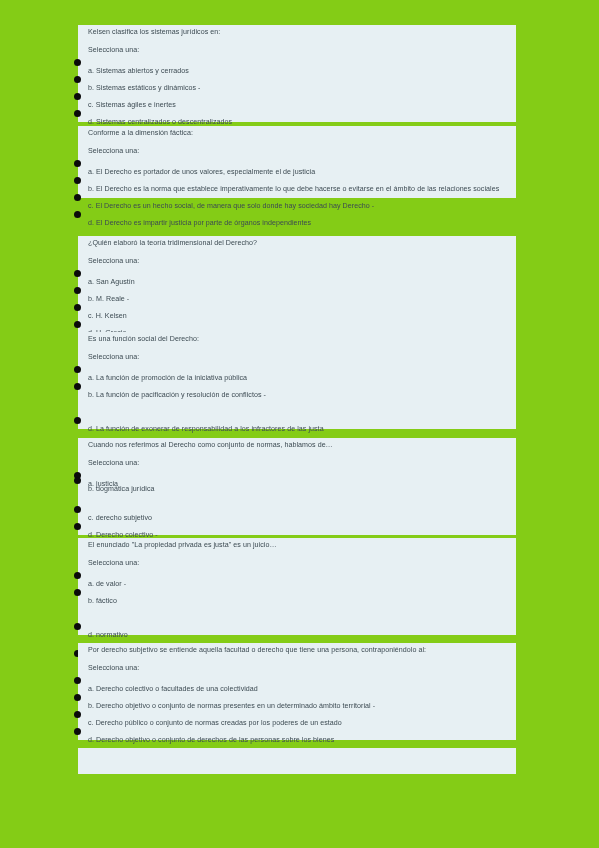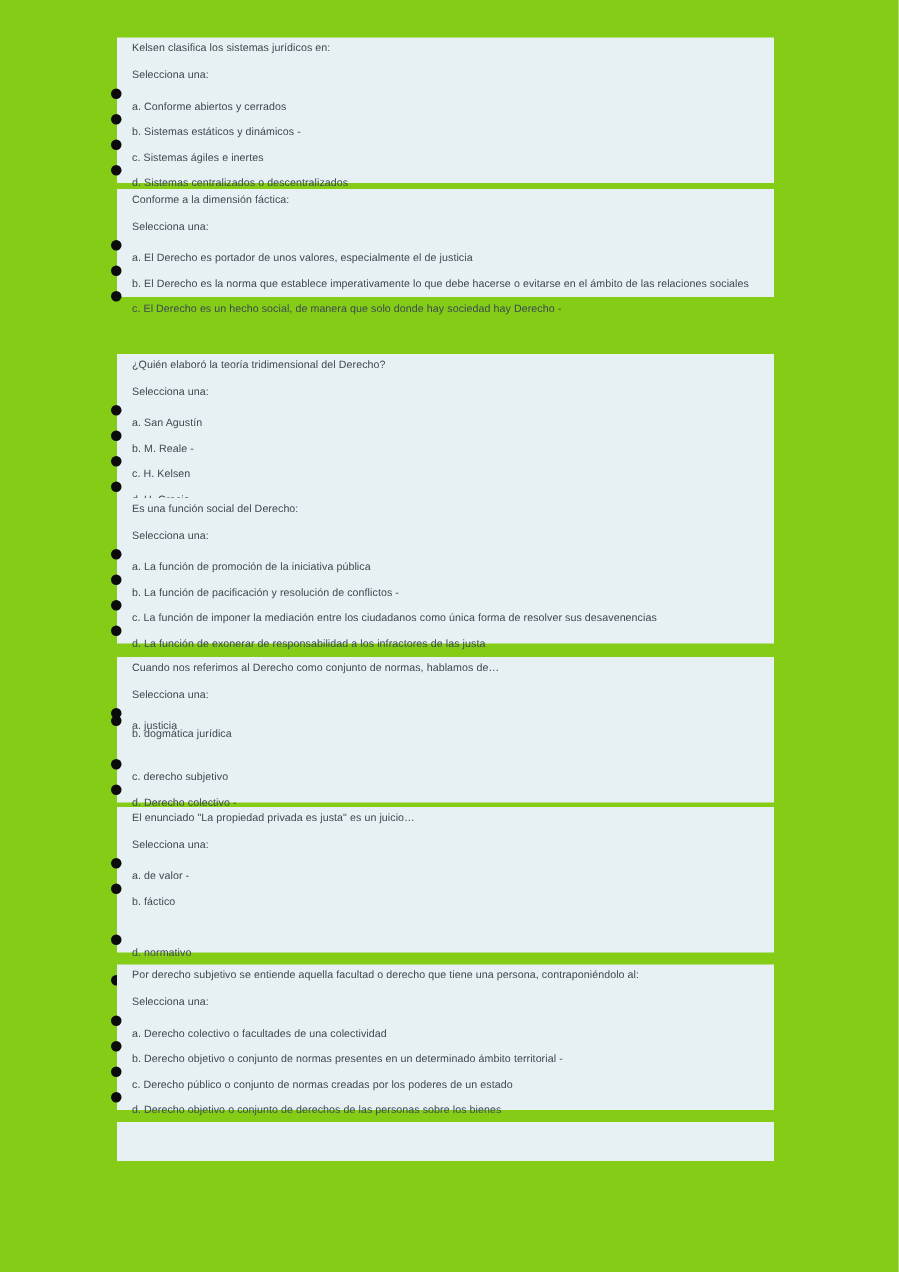"a. Conforme abiertos y cerrados" span.answer-text { text: Conforme -> Sistemas }
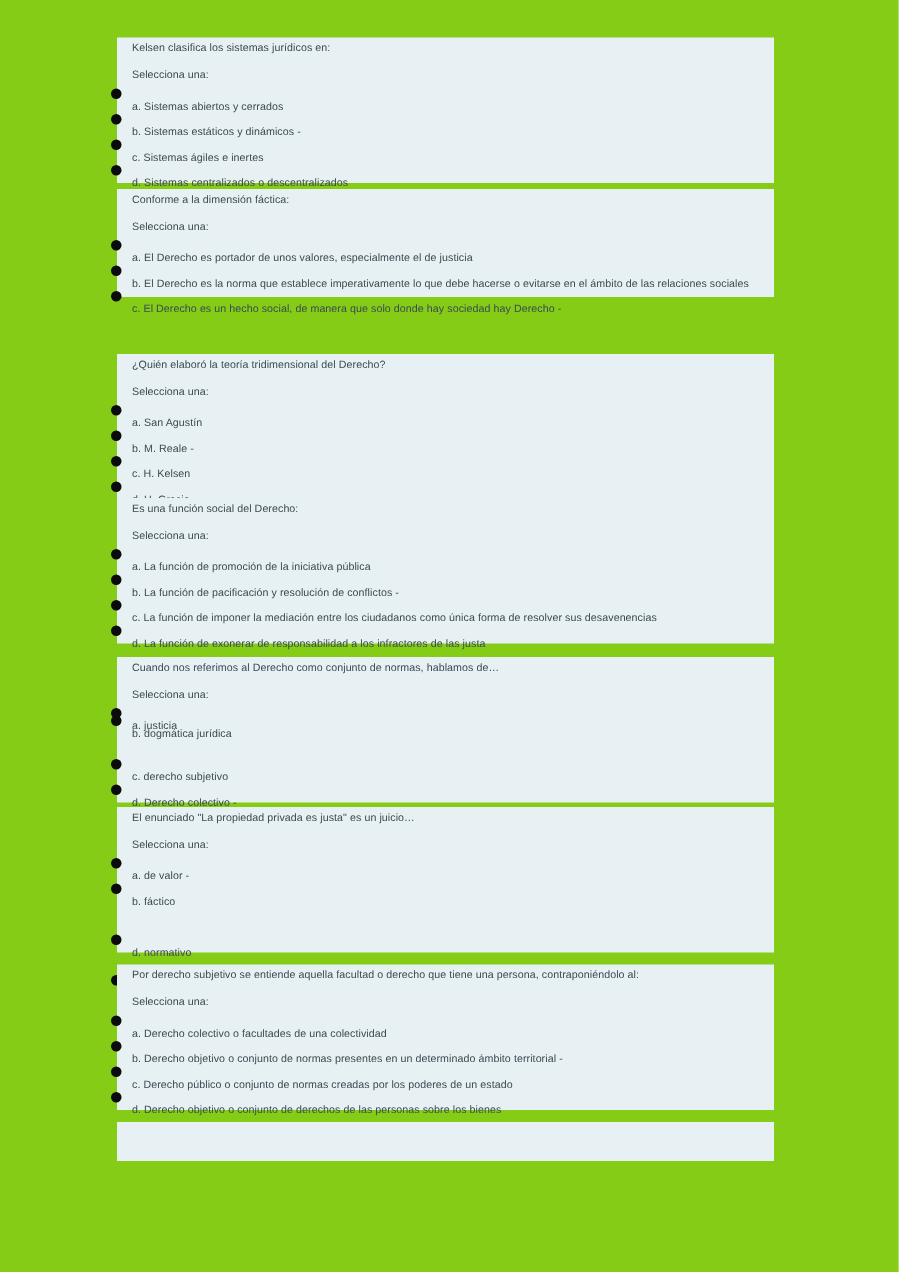"d. El Derecho es impartir" div.answer-row { html: none -> <div> <span></span> <span>d. El Derecho es impartir justicia por parte de órganos independientes</span> </div> }
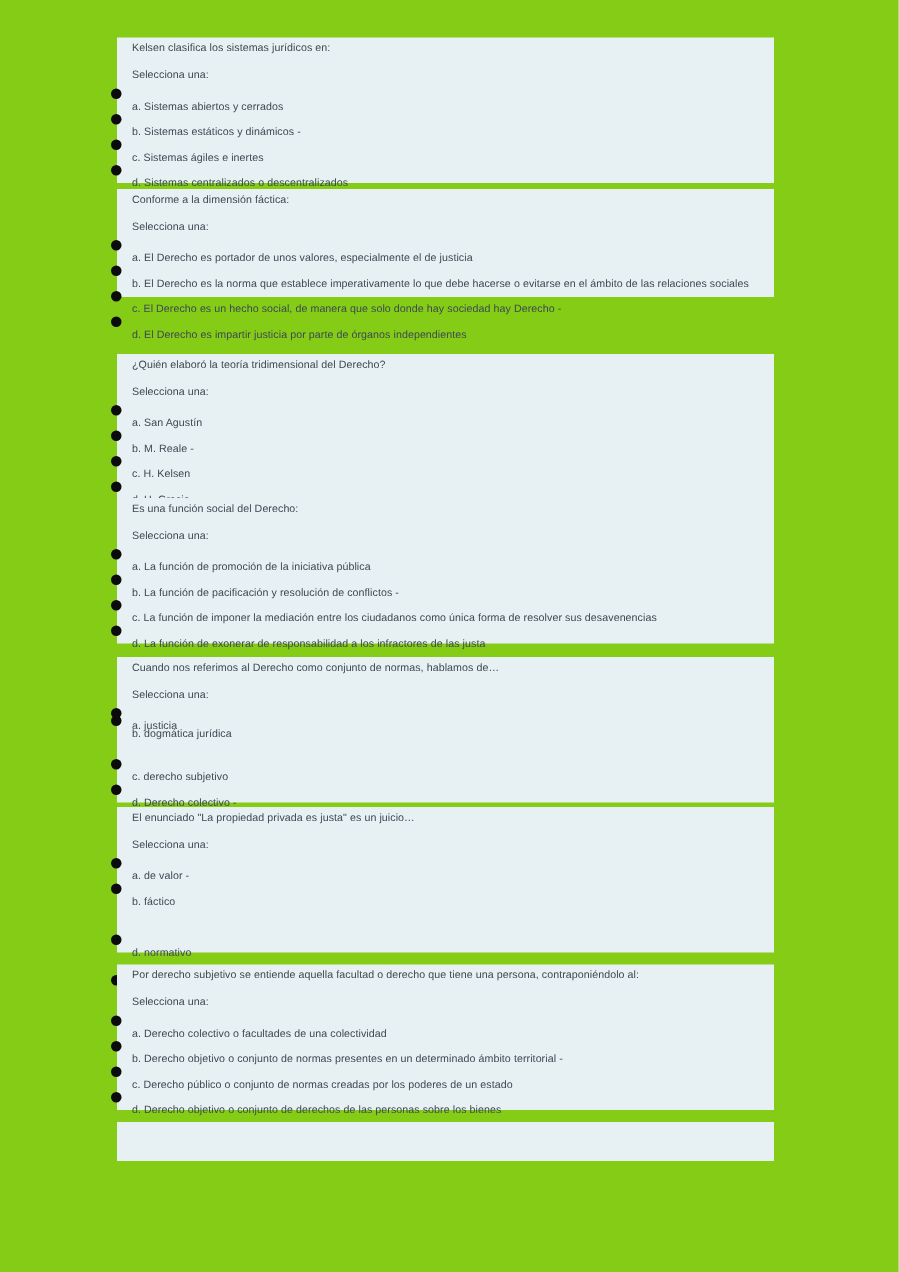"c. La función de imponer" div.answer-row { html: <div> <span></span> <span>c. La función de imponer la mediación entre los ciudadanos como única forma de resolver sus desavenencias</span> </div> -> none }
